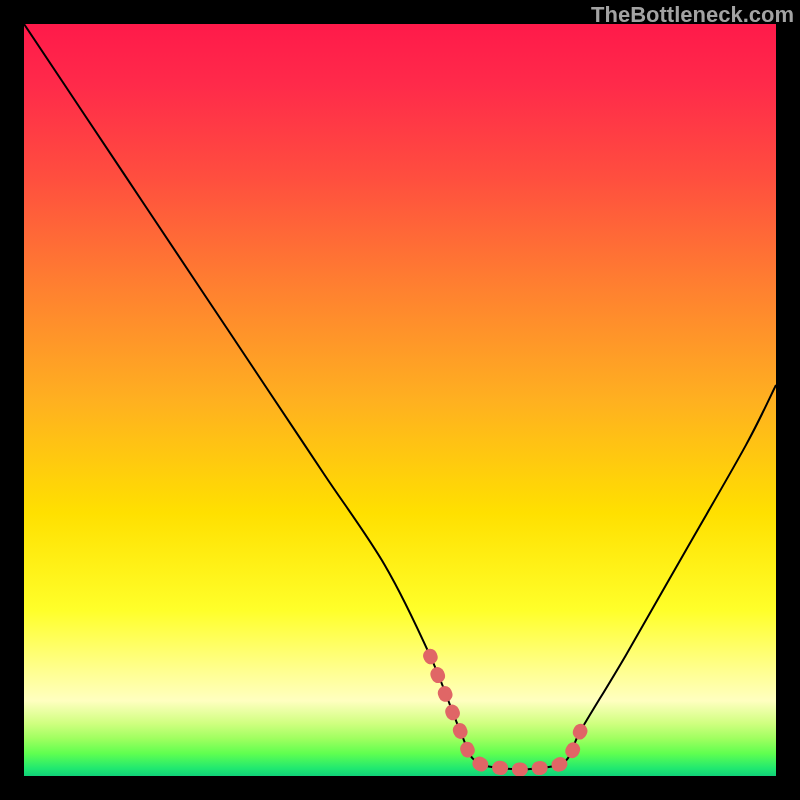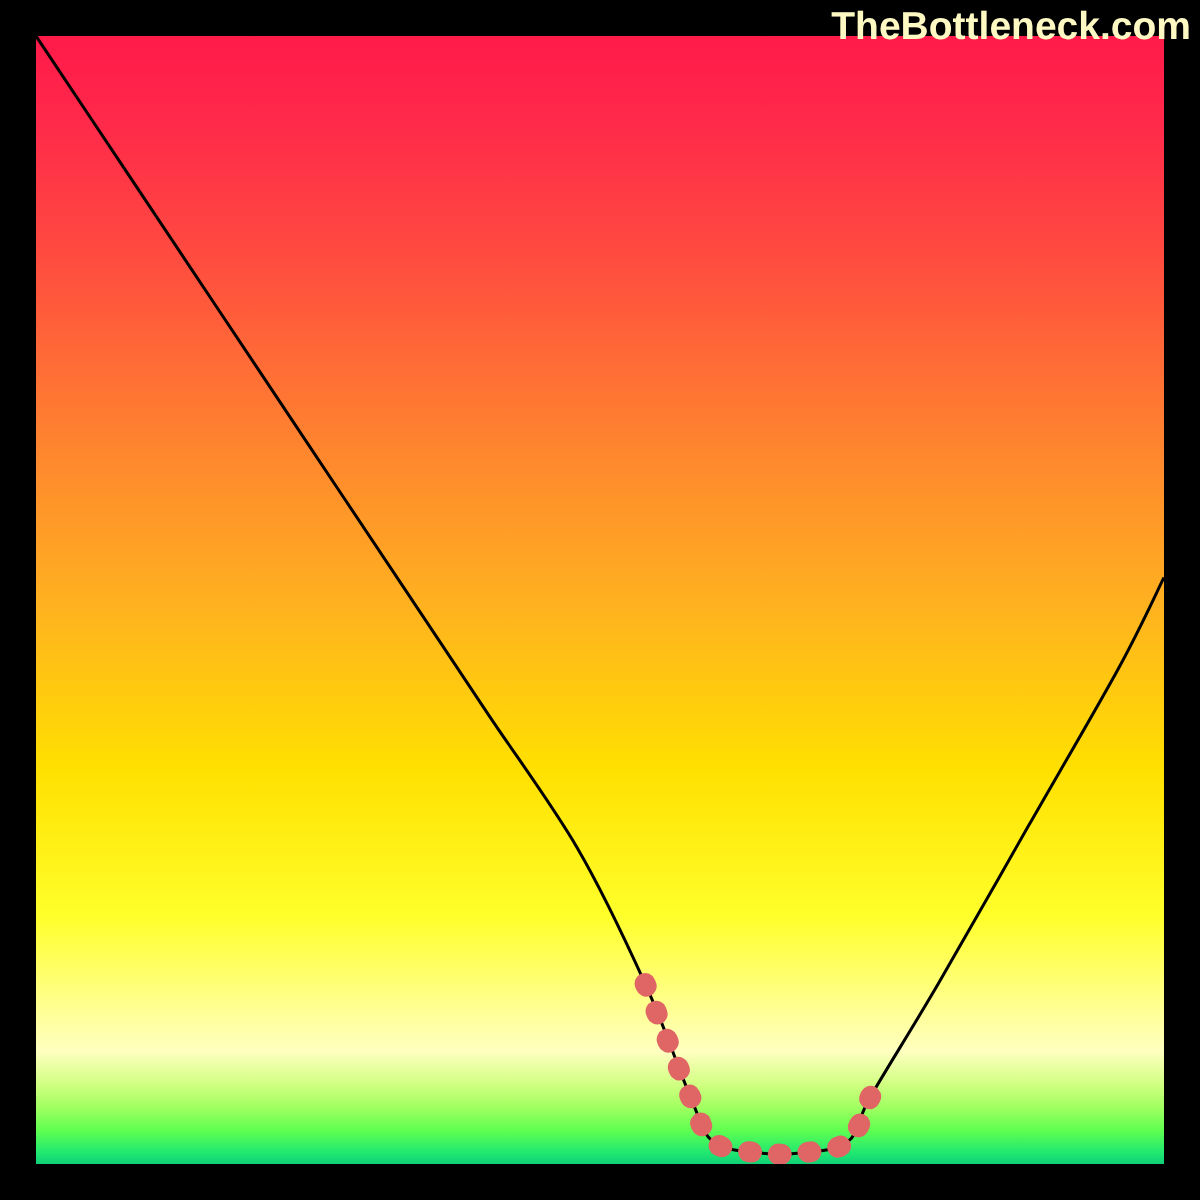"TheBottleneck.com" .attribution { color: #fef9c3 -> #a3a3a3; font-size: 26px -> 22px }
